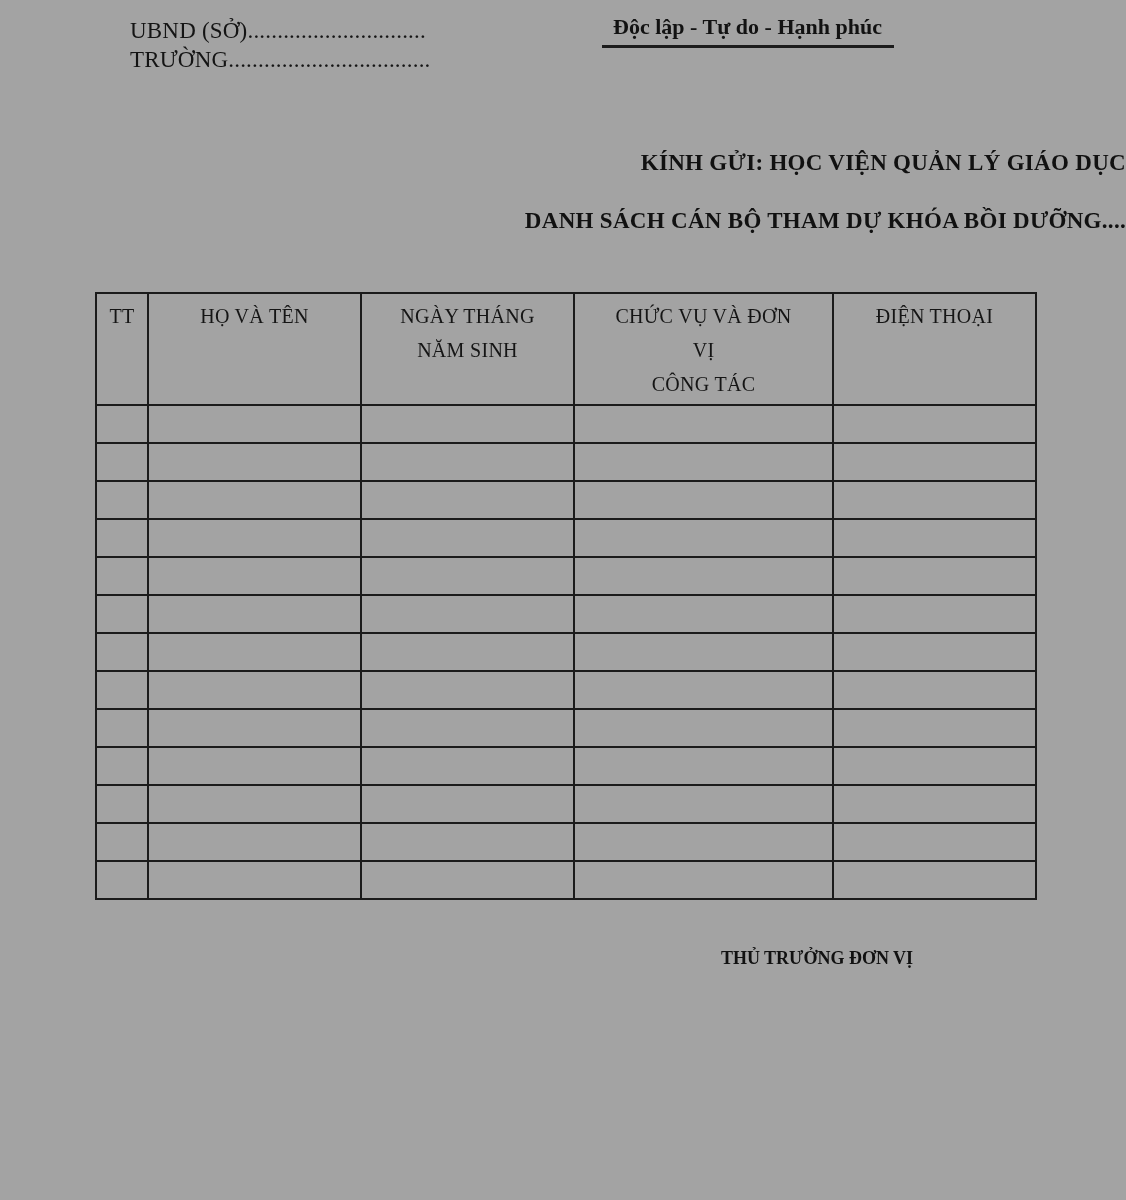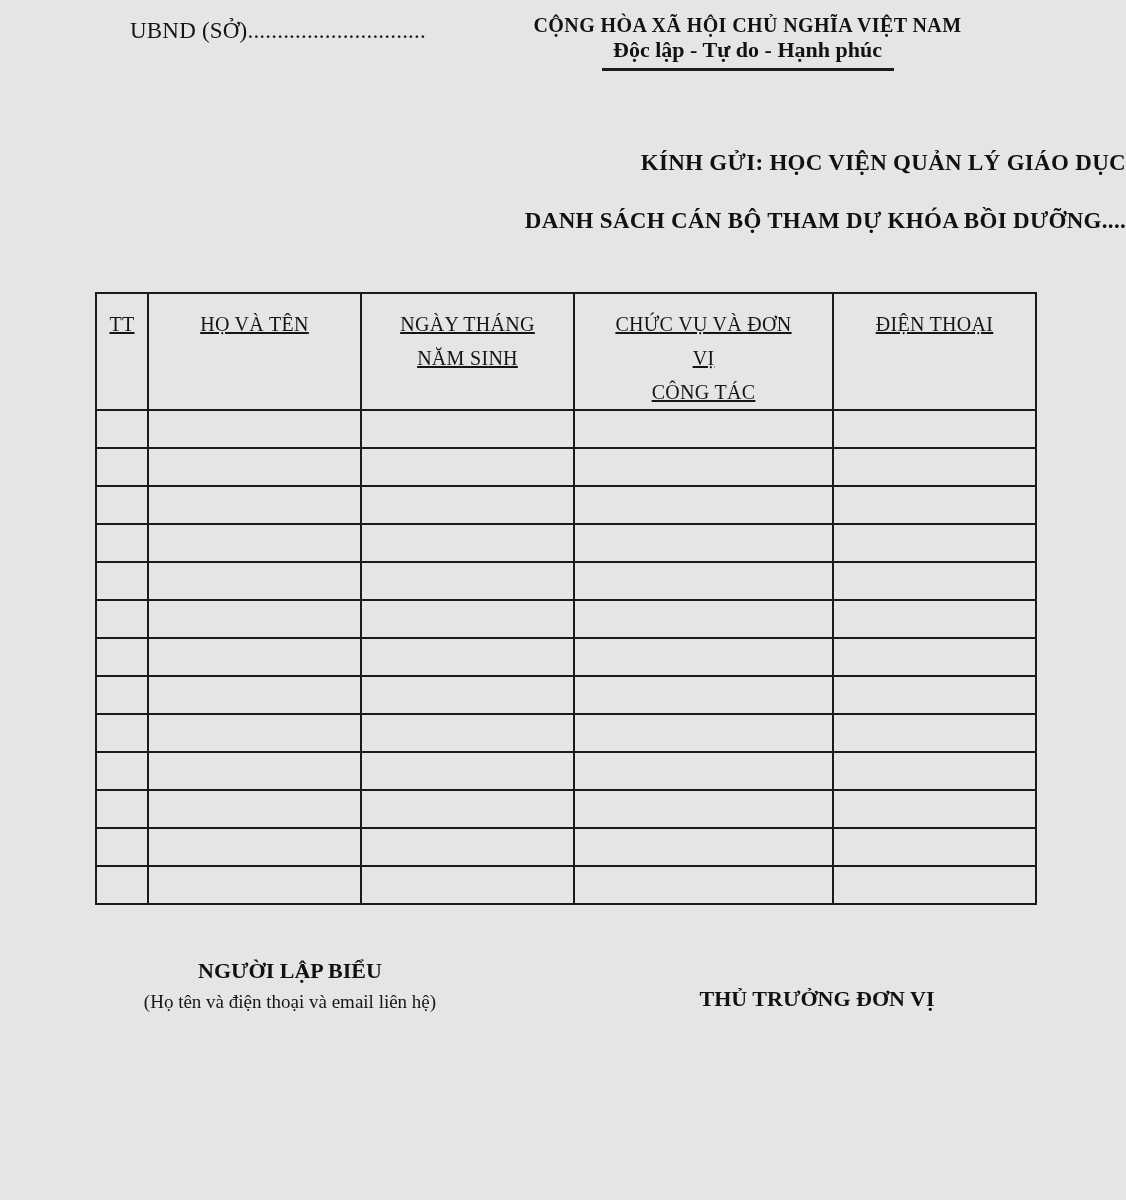"UBND (SỞ).............................." .page { background: #e5e5e5 -> #a3a3a3 }
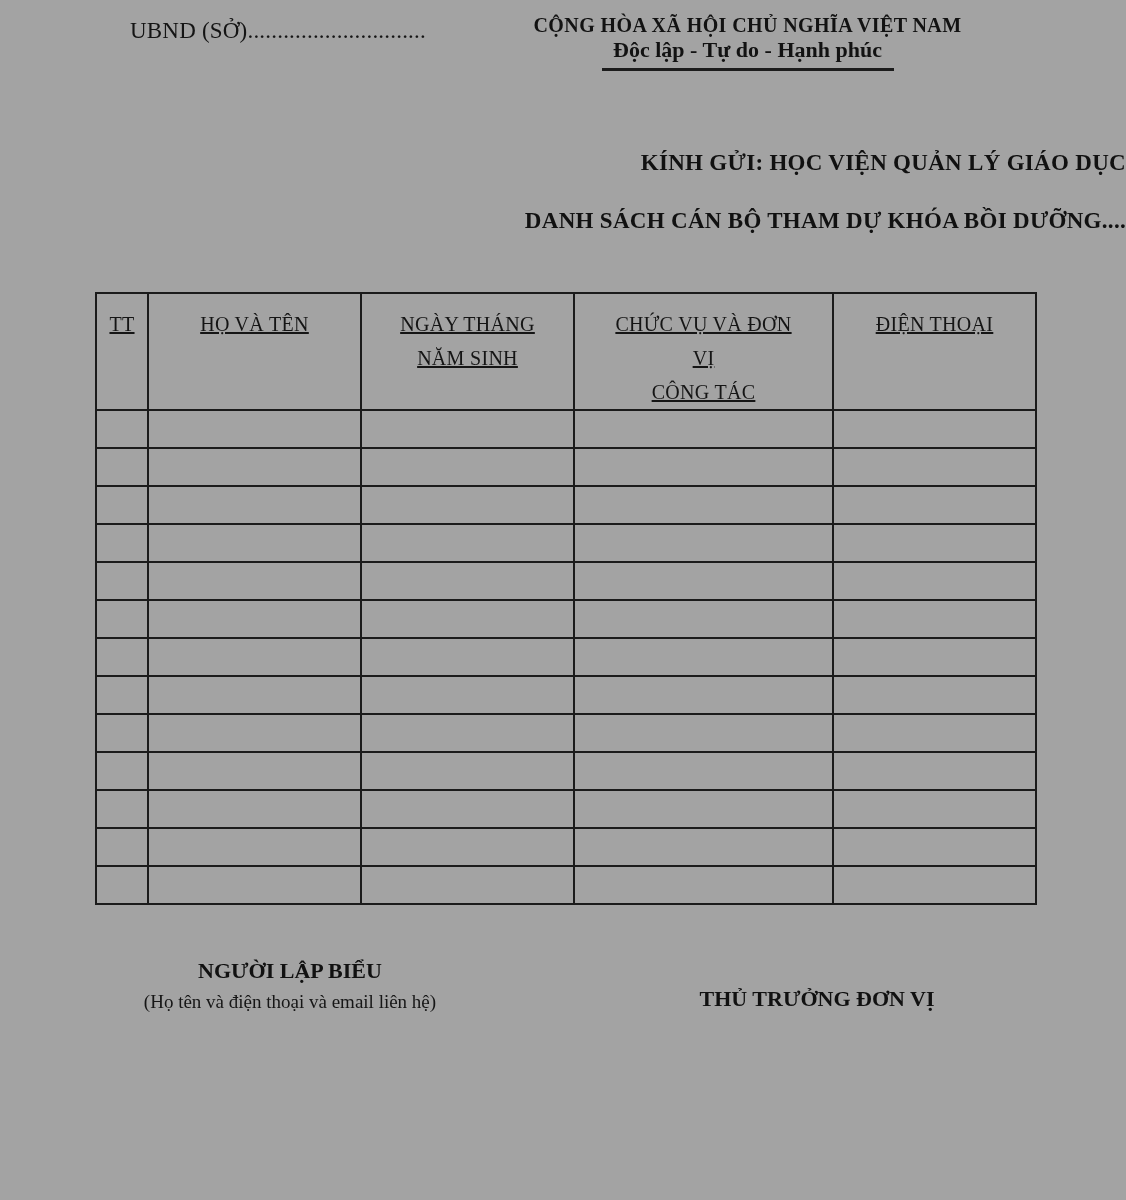"CỘNG HÒA XÃ HỘI CHỦ" div.national-line1 { html: <div>CỘNG HÒA XÃ HỘI CHỦ NGHĨA VIỆT NAM</div> -> none }
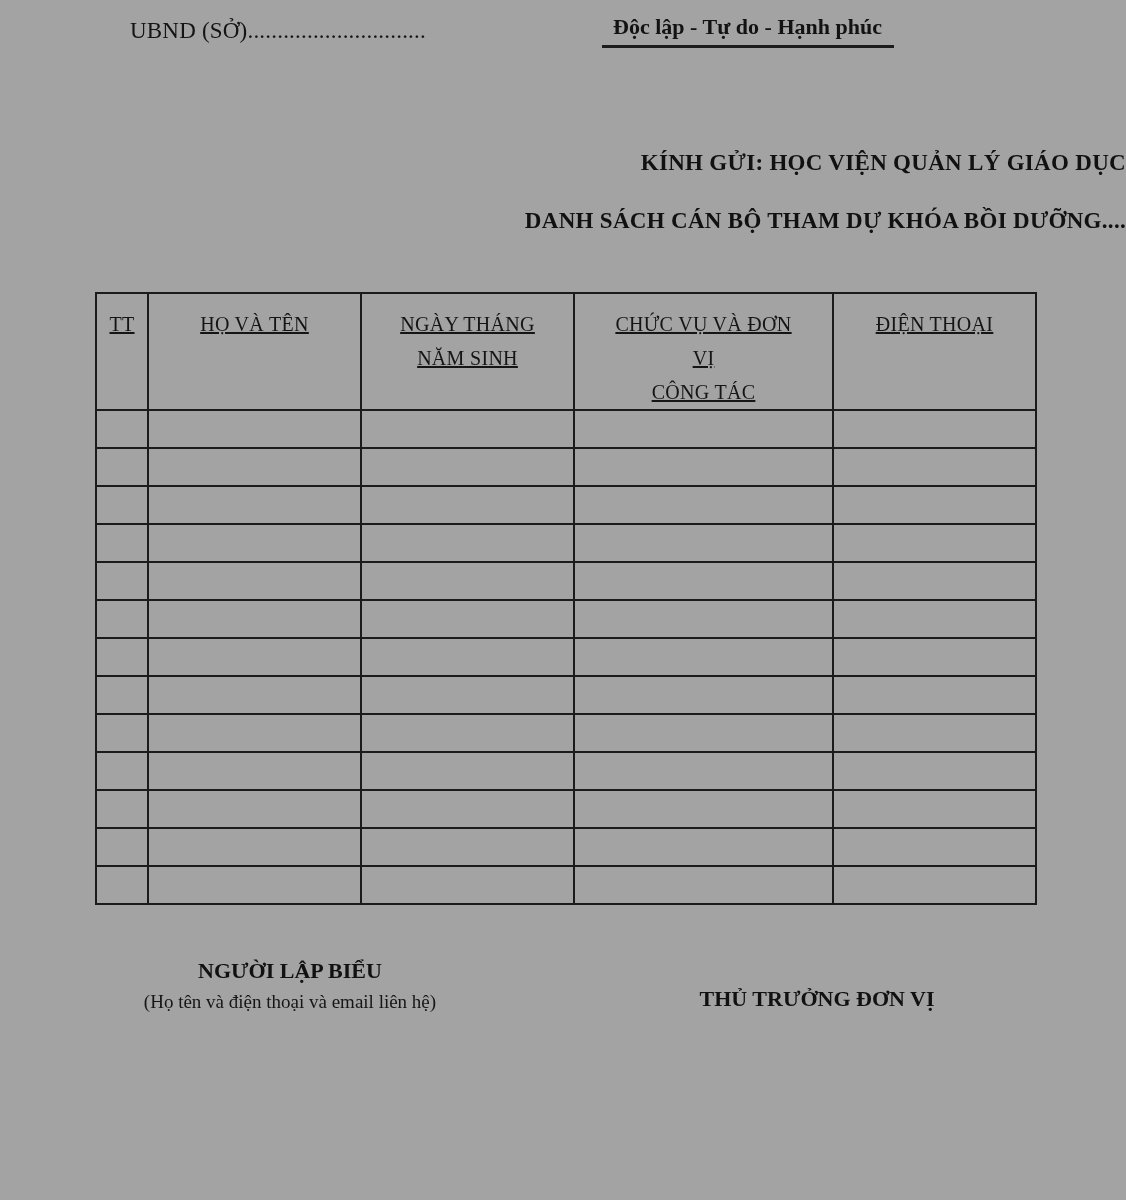"TRƯỜNG.................................." div { html: none -> <div>TRƯỜNG..................................</div> }
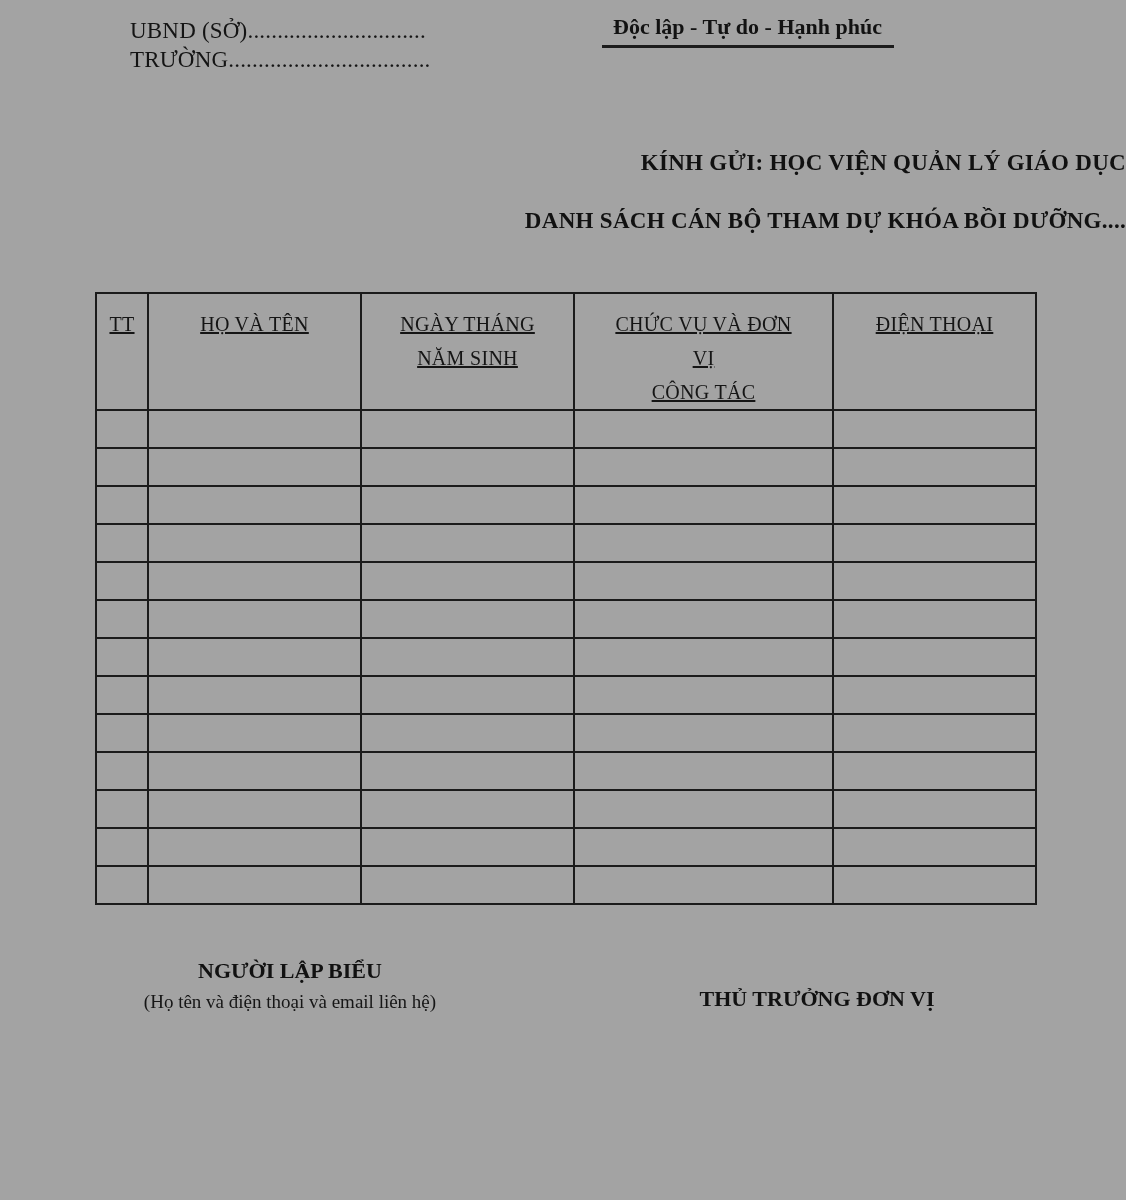"TT" table.roster th { padding-top: 13px -> 5px; text-decoration: underline -> none }
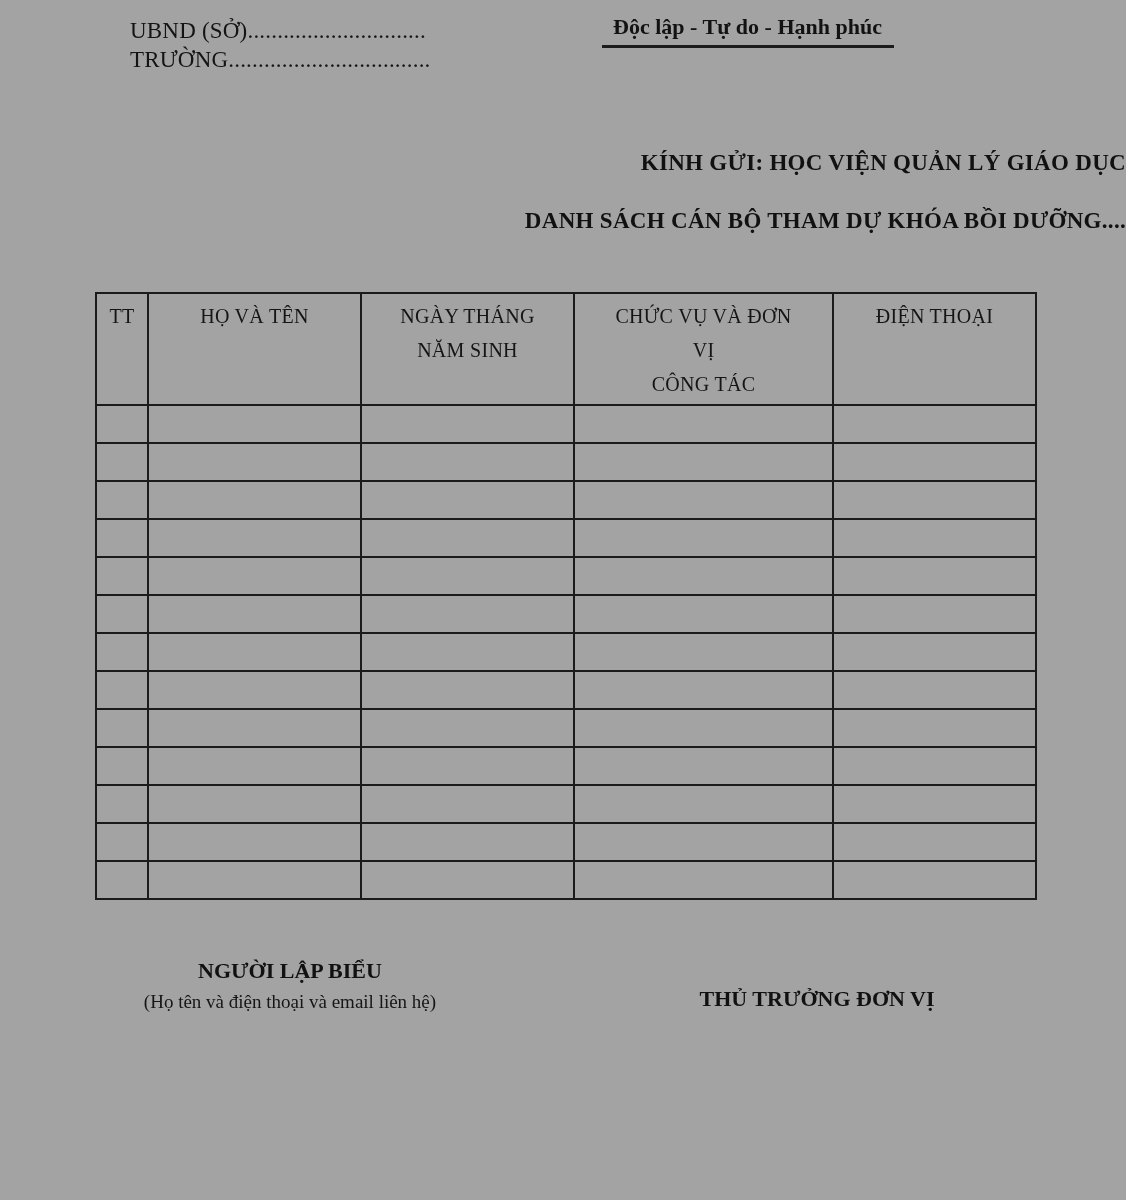"NGƯỜI LẬP BIỂU" div.sig-left { html: <div> <div>NGƯỜI LẬP BIỂU</div> <div>(Họ tên và điện thoại và email liên hệ)</div> </div> -> none }
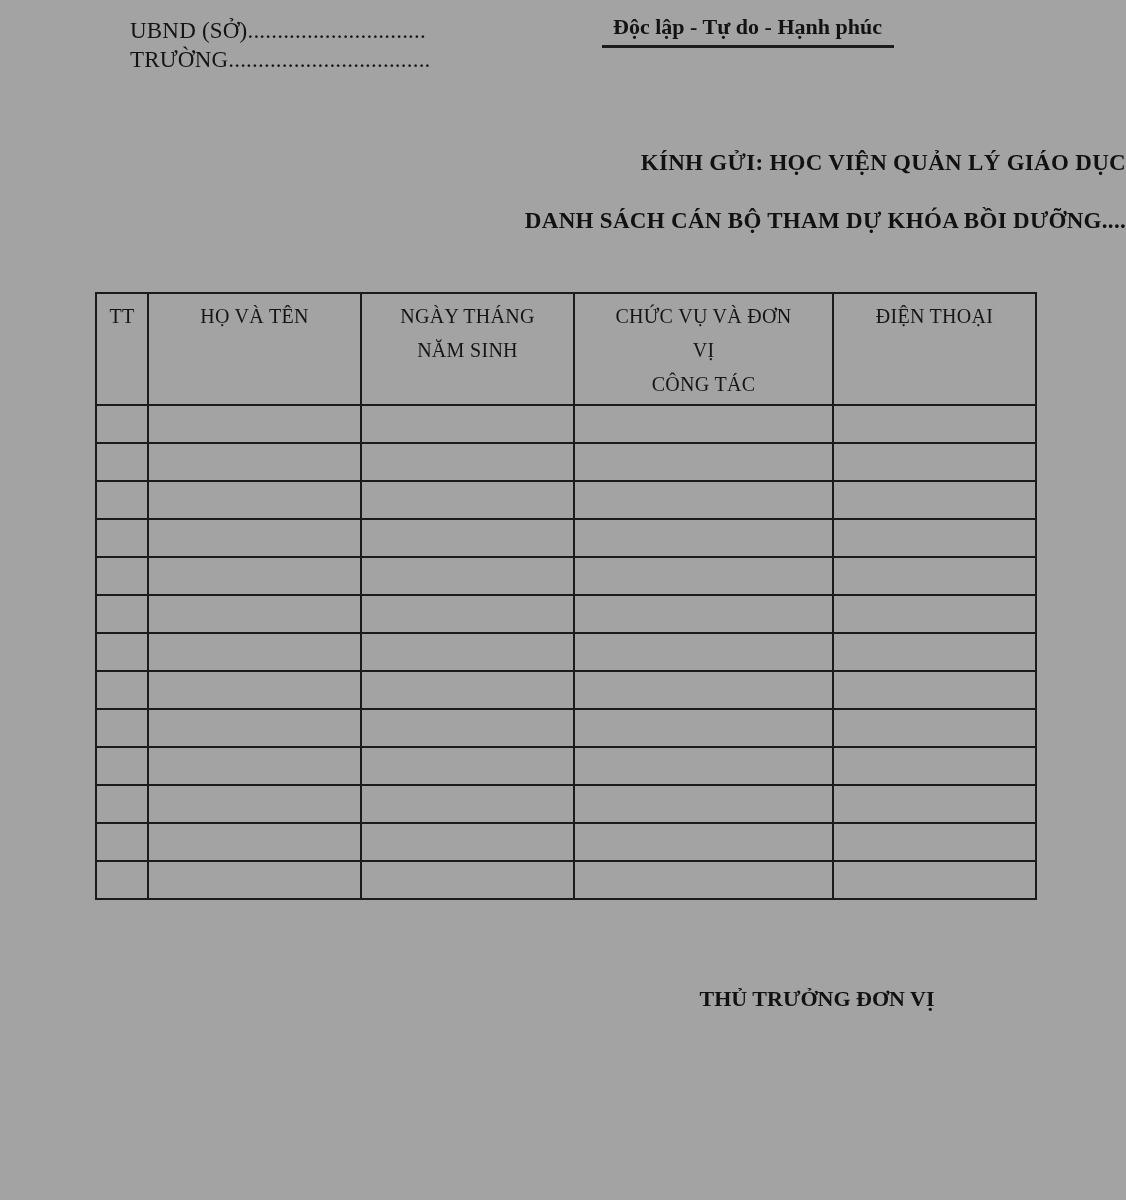"THỦ TRƯỞNG ĐƠN VỊ" .sig-right { font-size: 22px -> 18px; top: 986px -> 948px }
